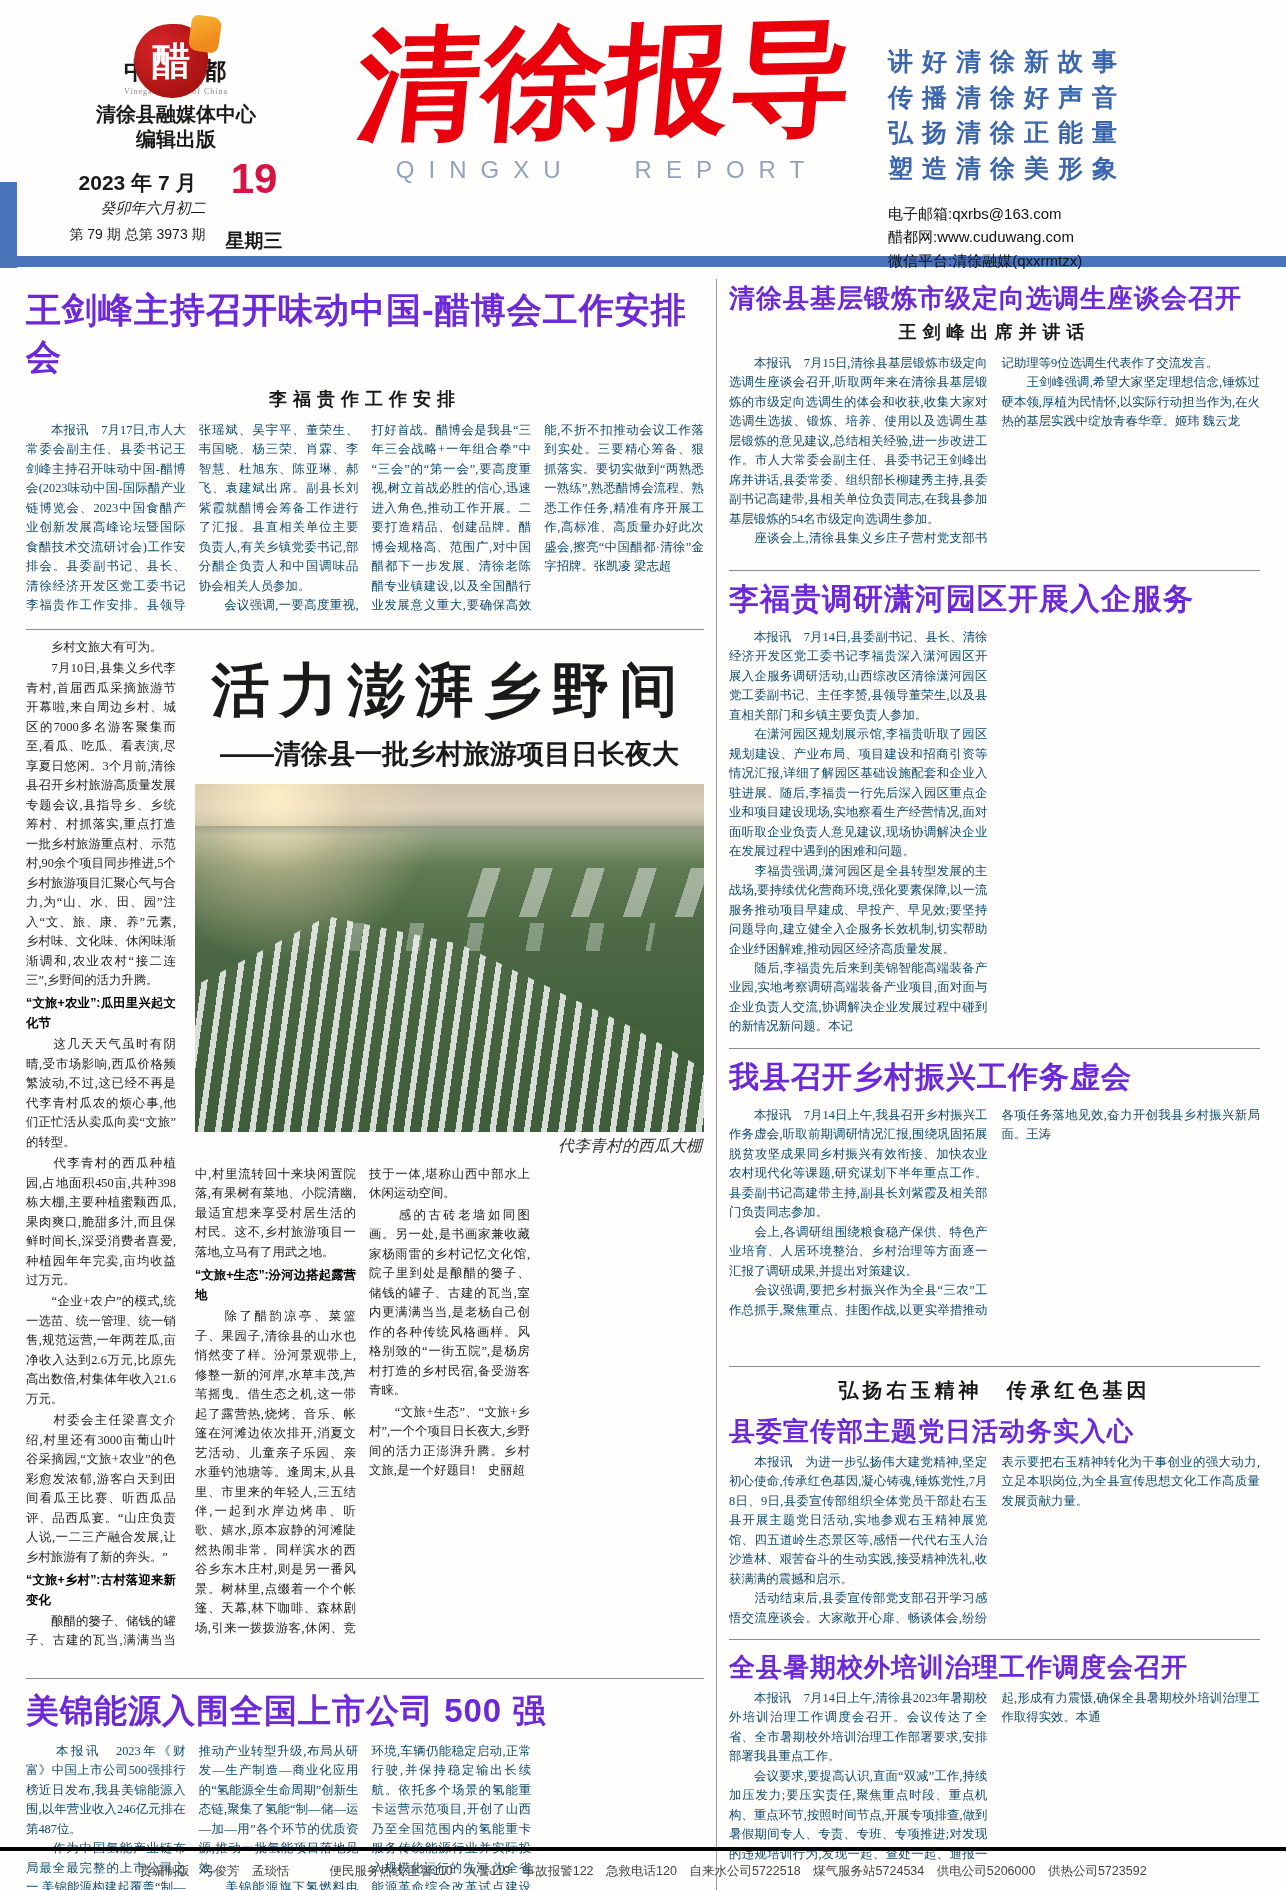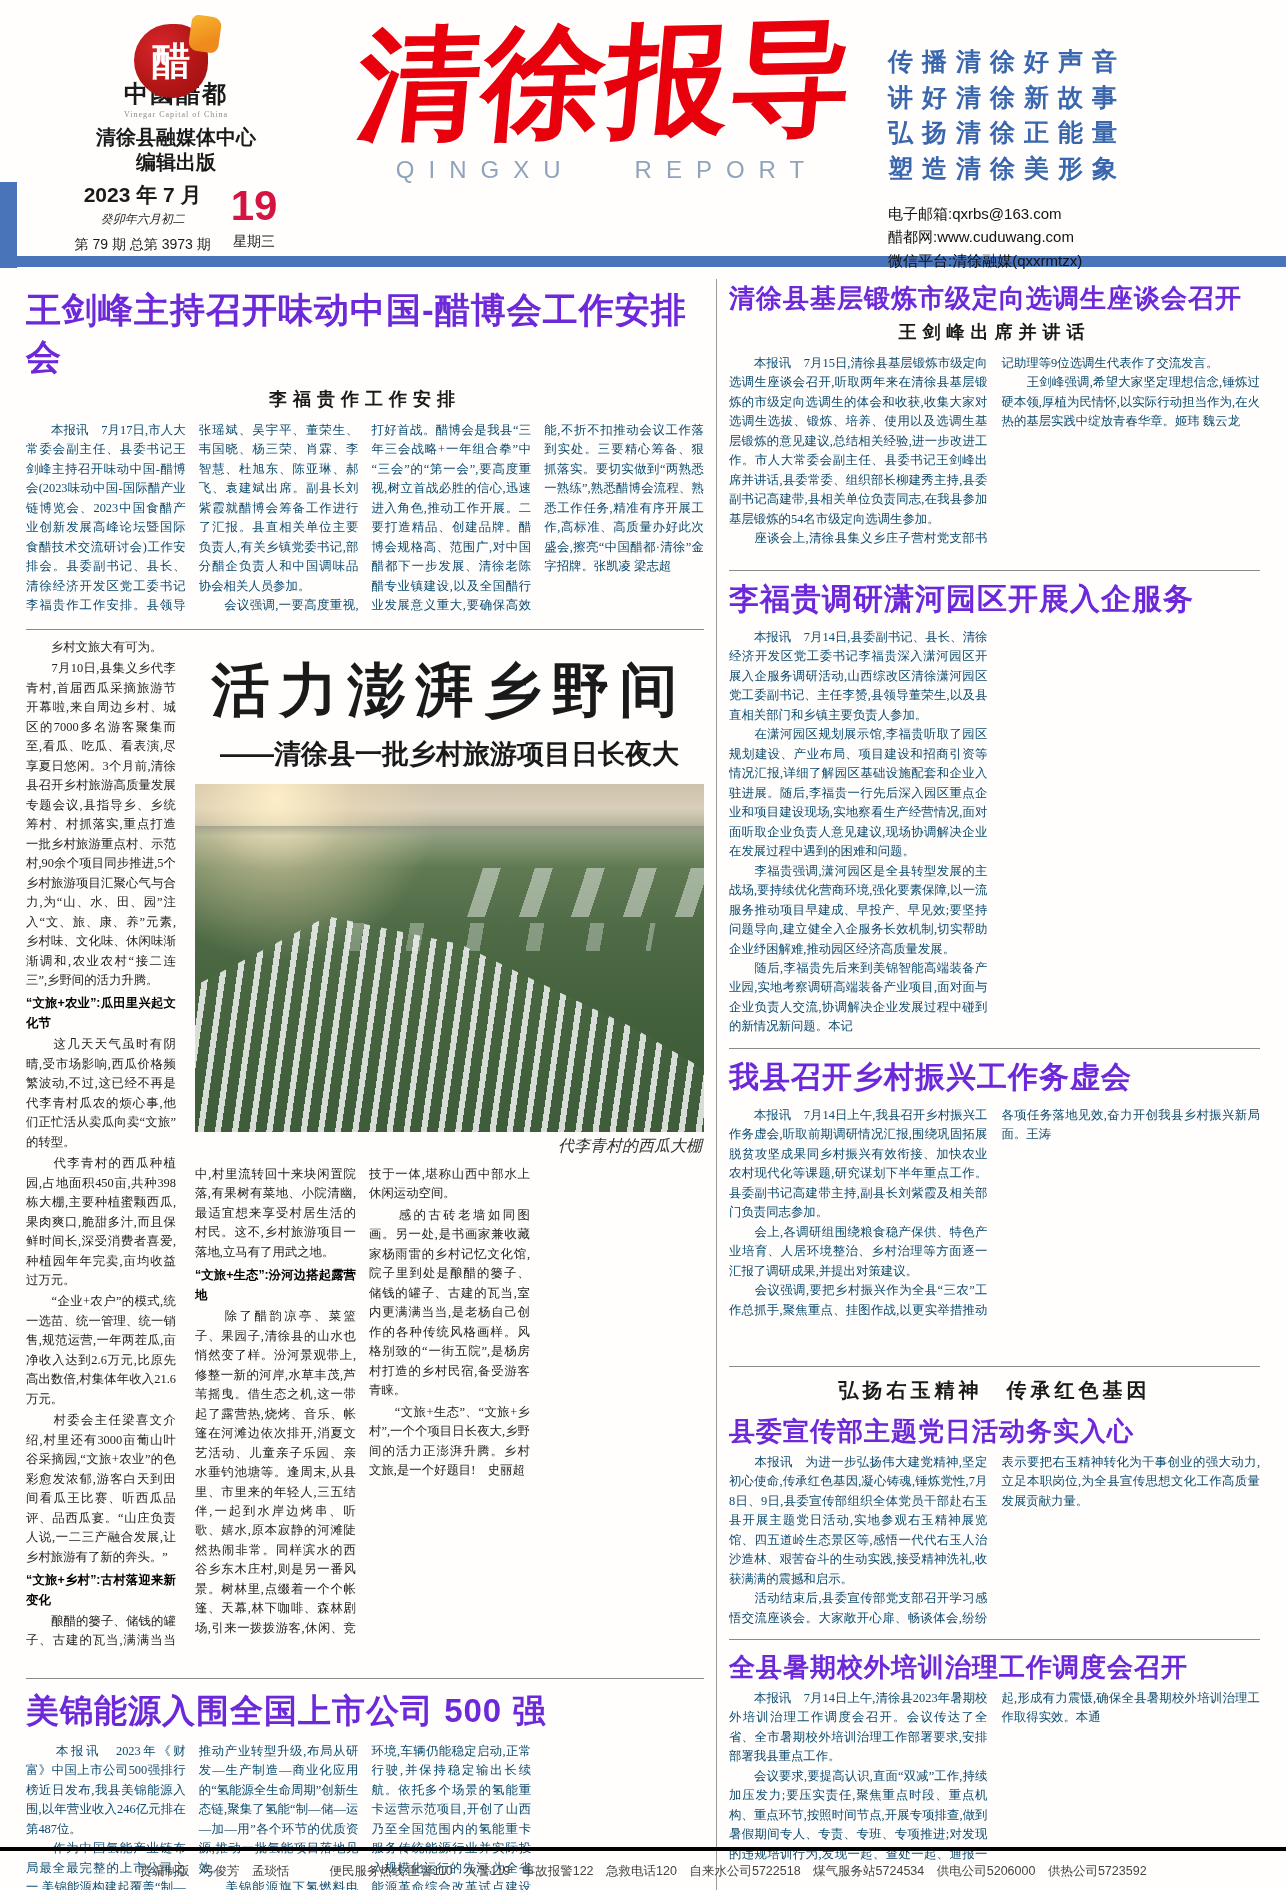"传播清徐好声音" div { order: before "讲好清徐新故事" -> after "讲好清徐新故事" }
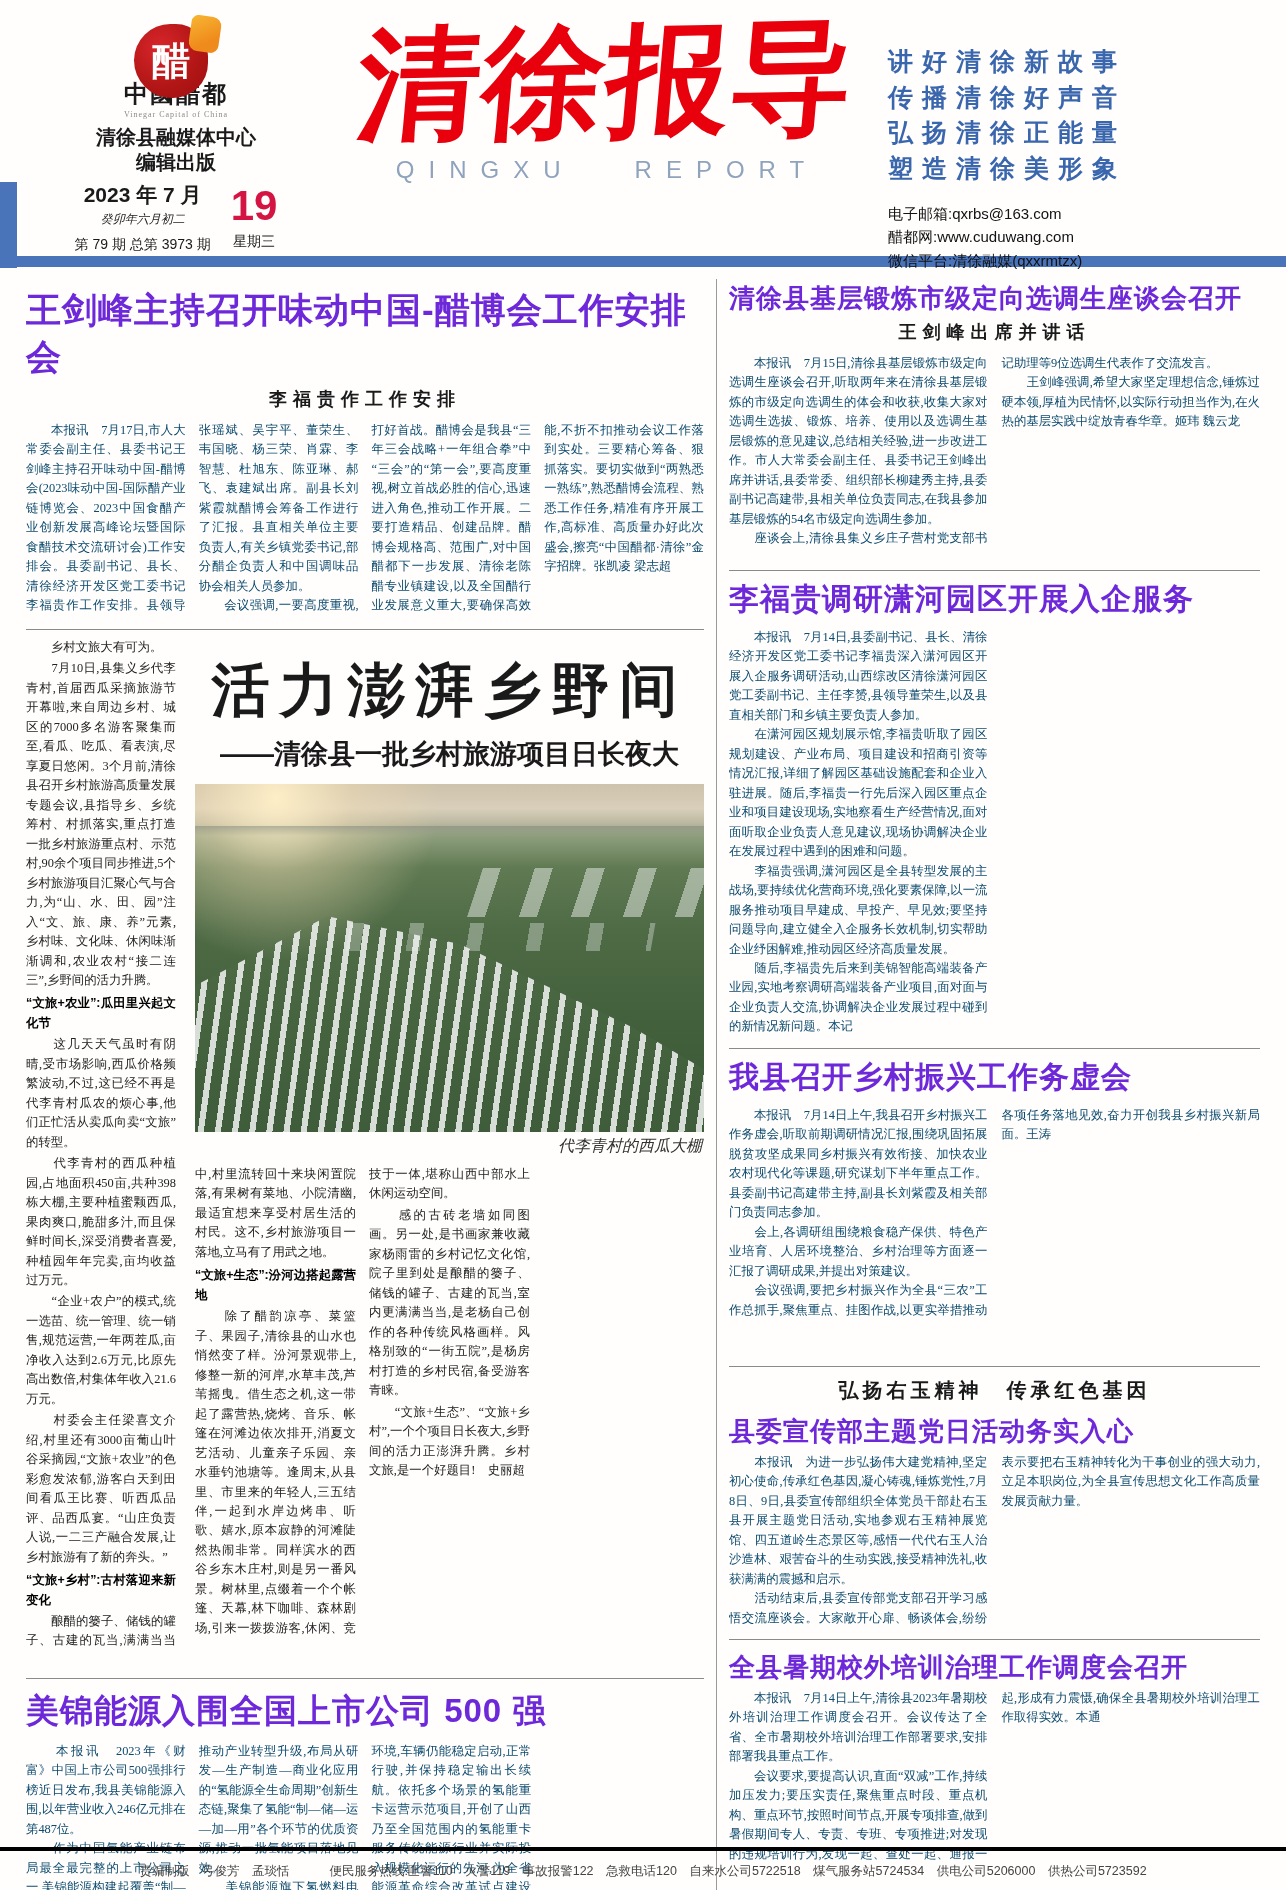"癸卯年六月初二" .lunar { font-size: 12px -> 15px; text-align: center -> right }
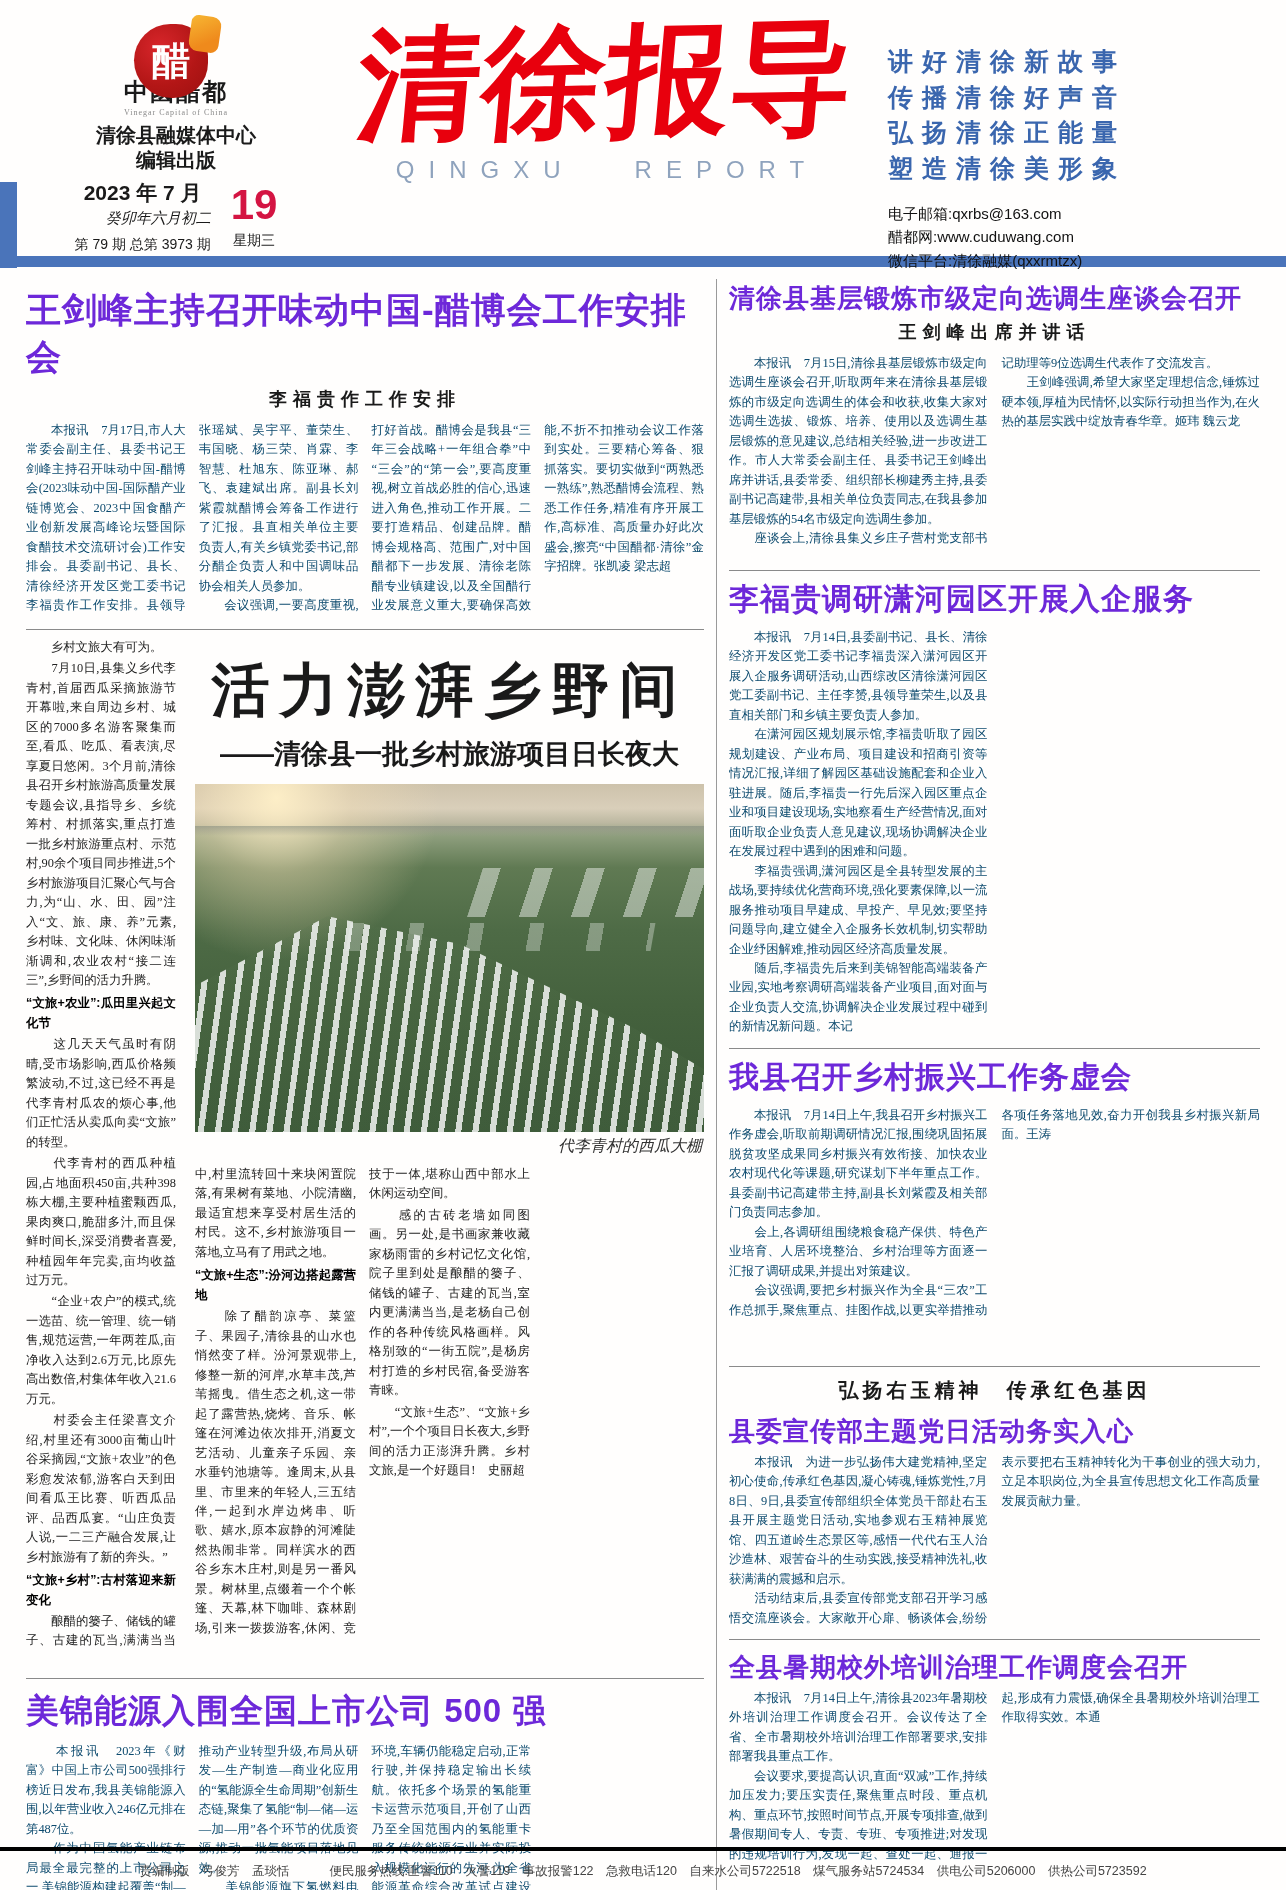"星期三" .weekday { font-size: 14px -> 19px; font-weight: normal -> bold; margin-top: 6px -> 28px }
